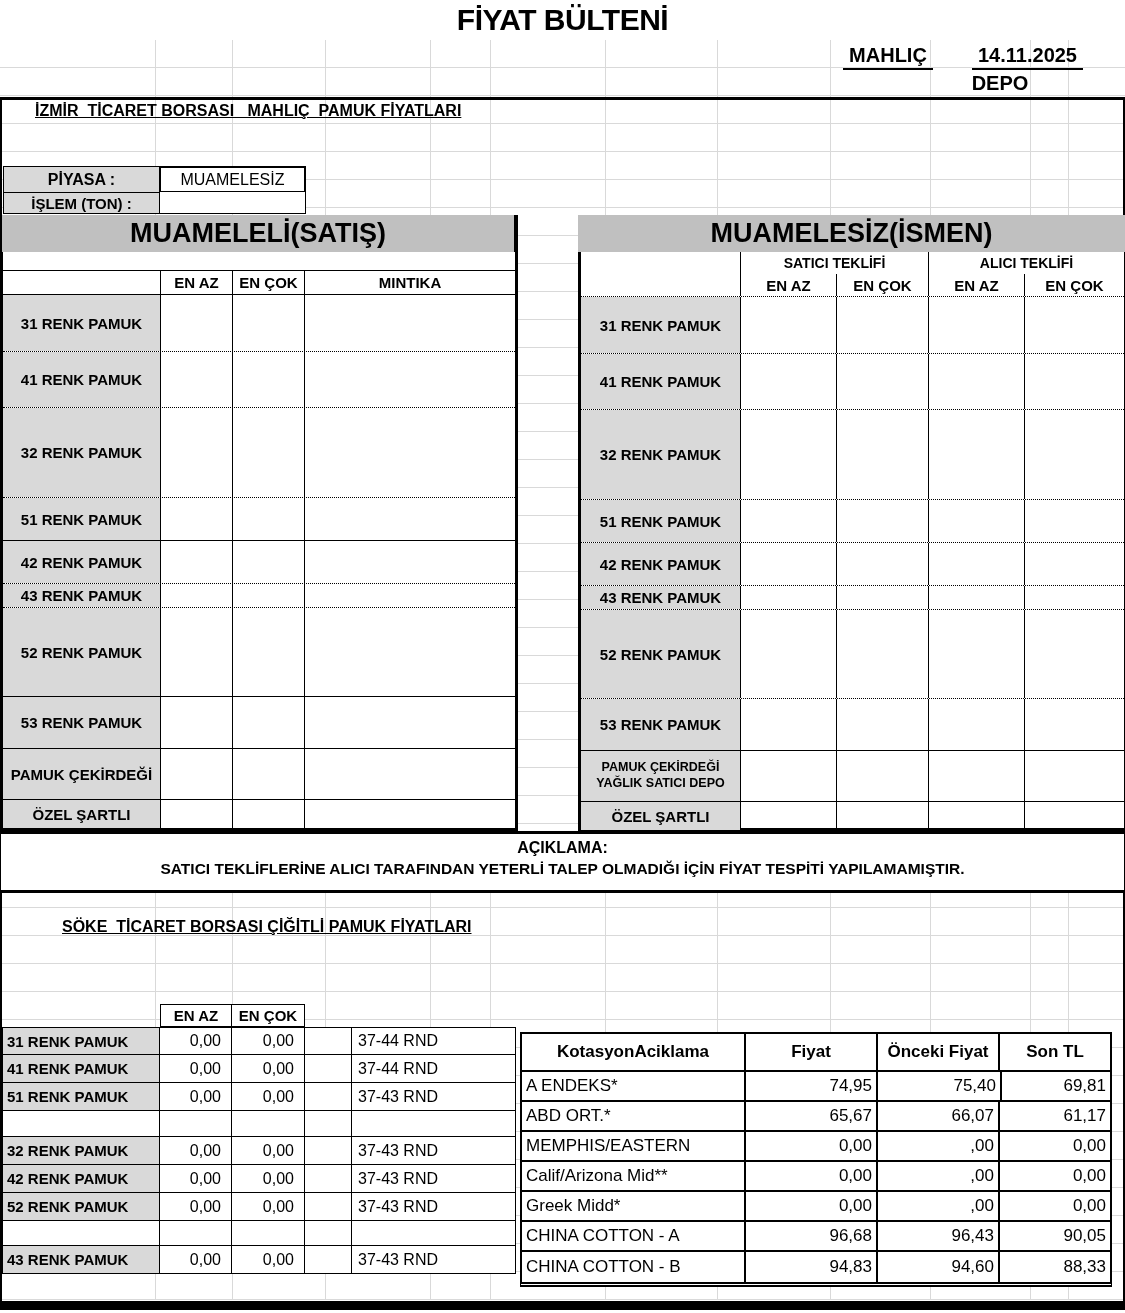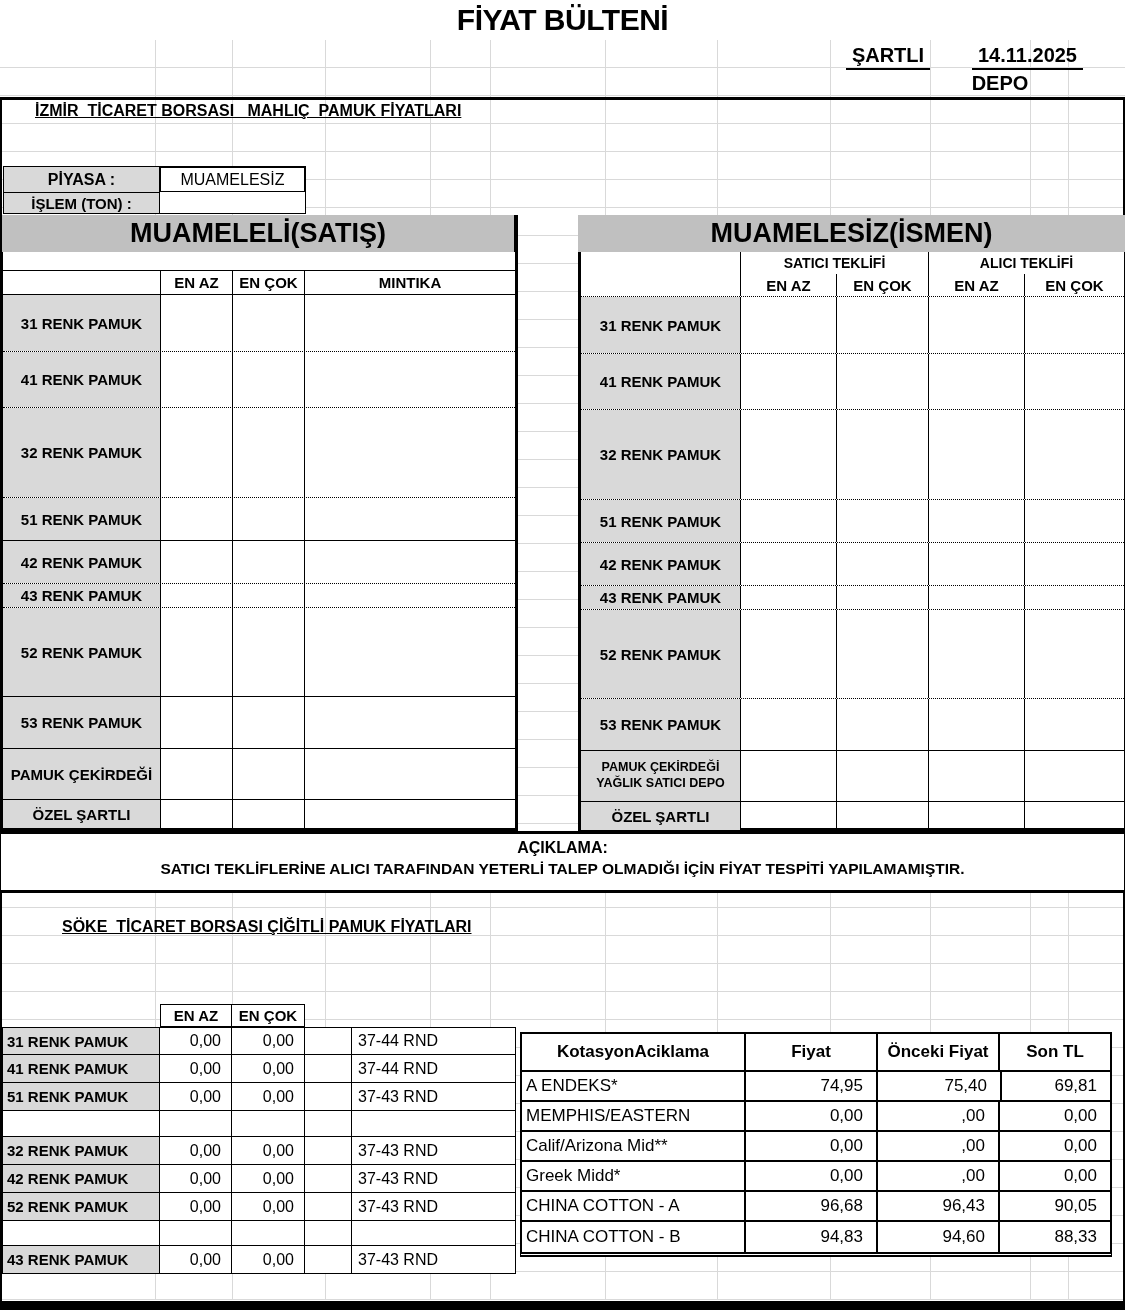"ŞARTLI" span.udl { text: ŞARTLI -> MAHLIÇ }
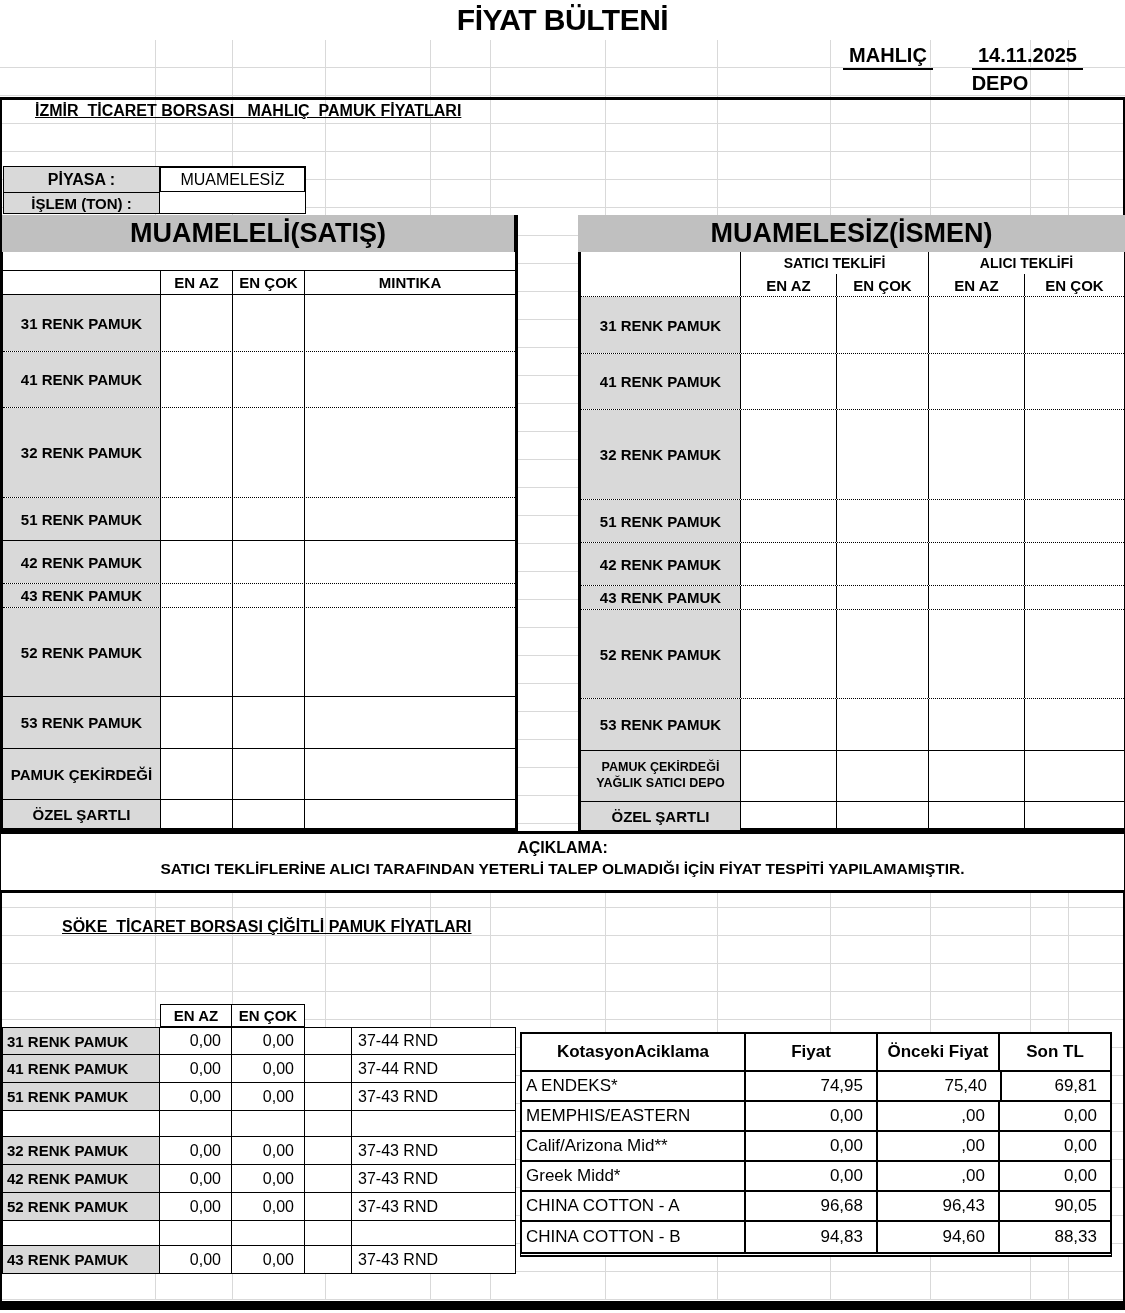"74,95" .knum { padding-right: 13px -> 4px }
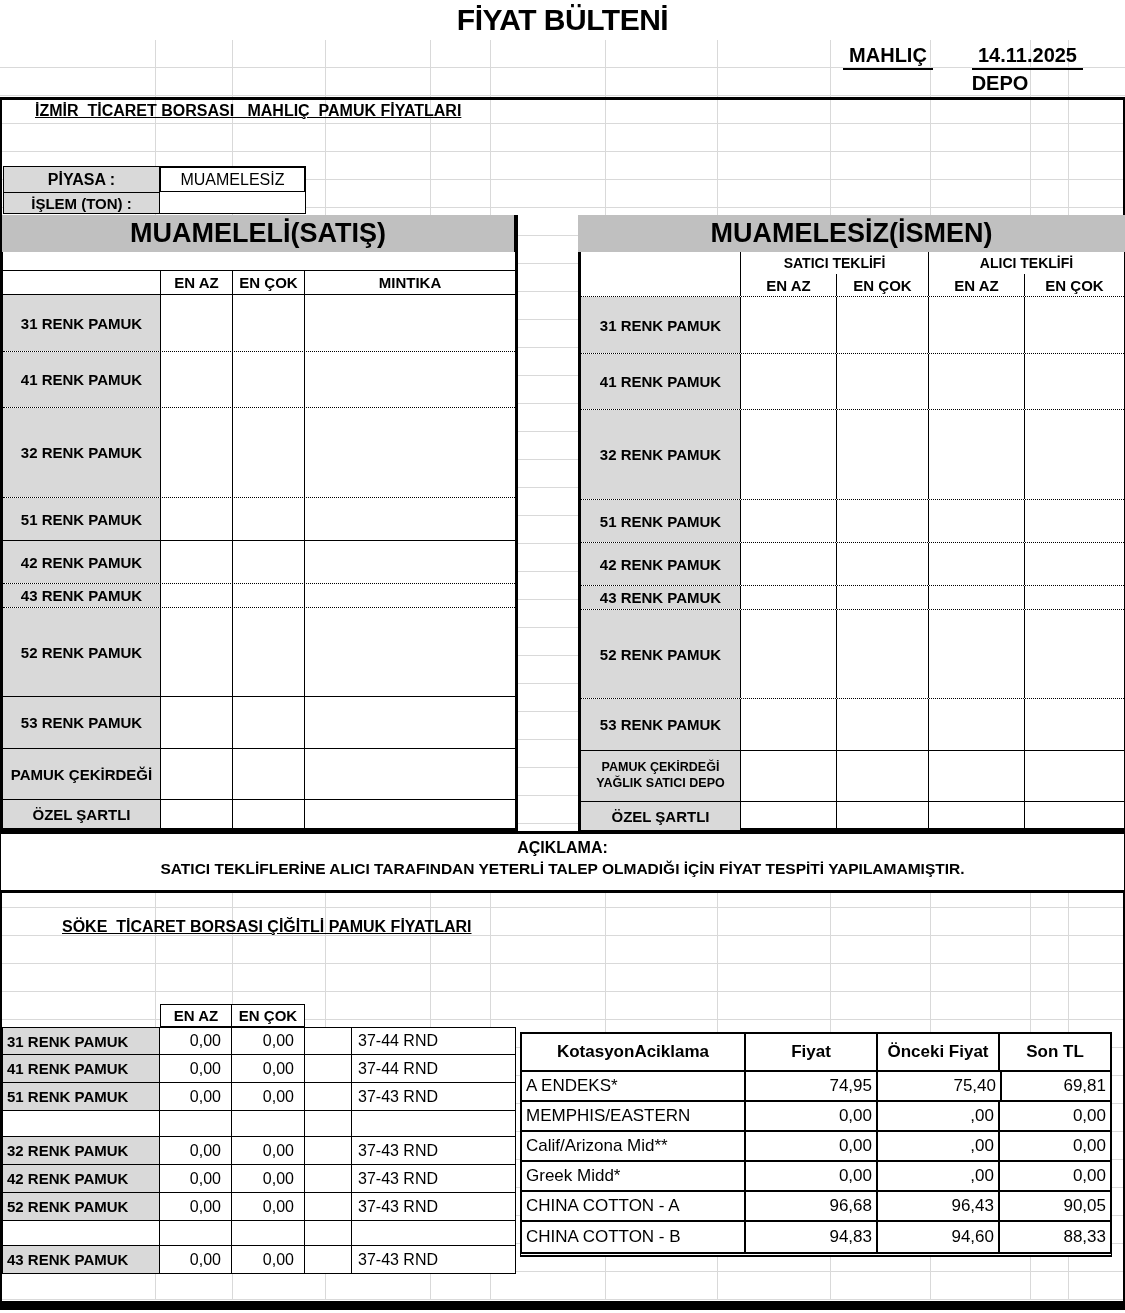"ABD ORT.*" div.krow { html: none -> <div> <div>ABD ORT.*</div> <div>65,67</div> <div>66,07</div> <div>61,17</div> </div> }
